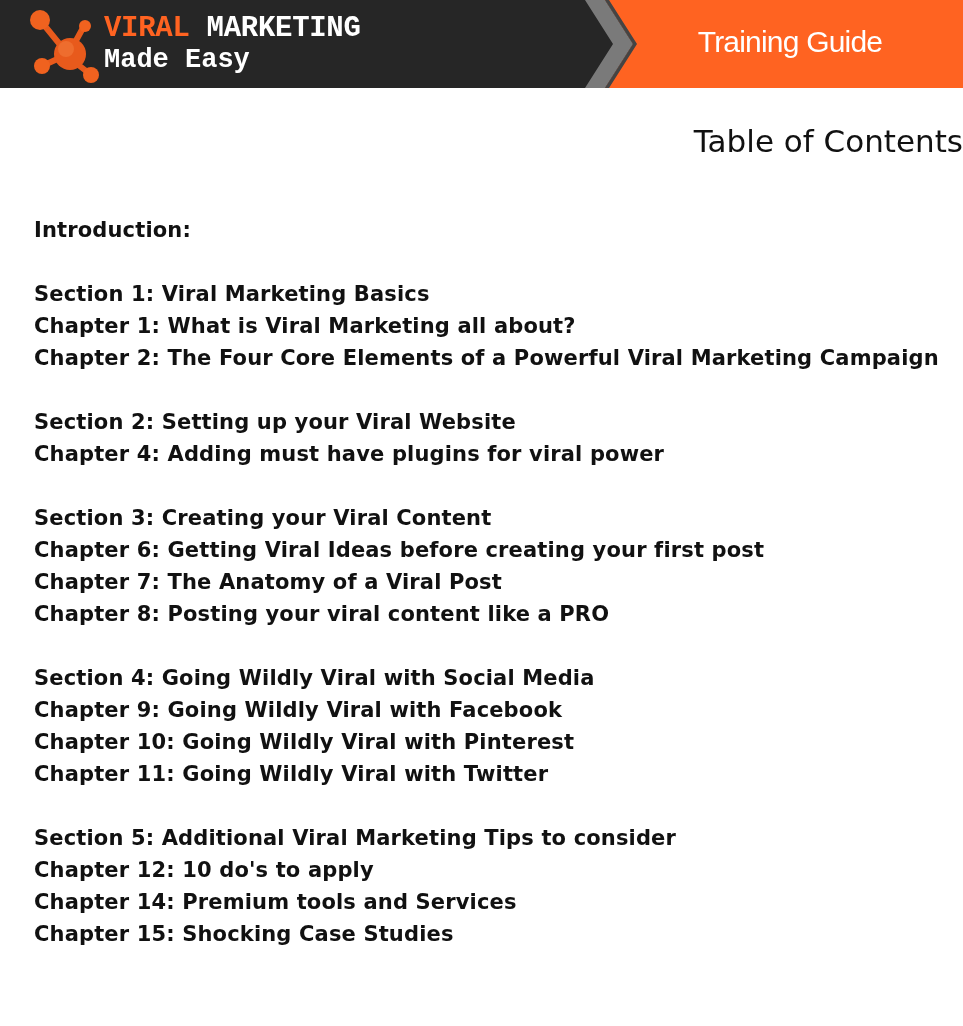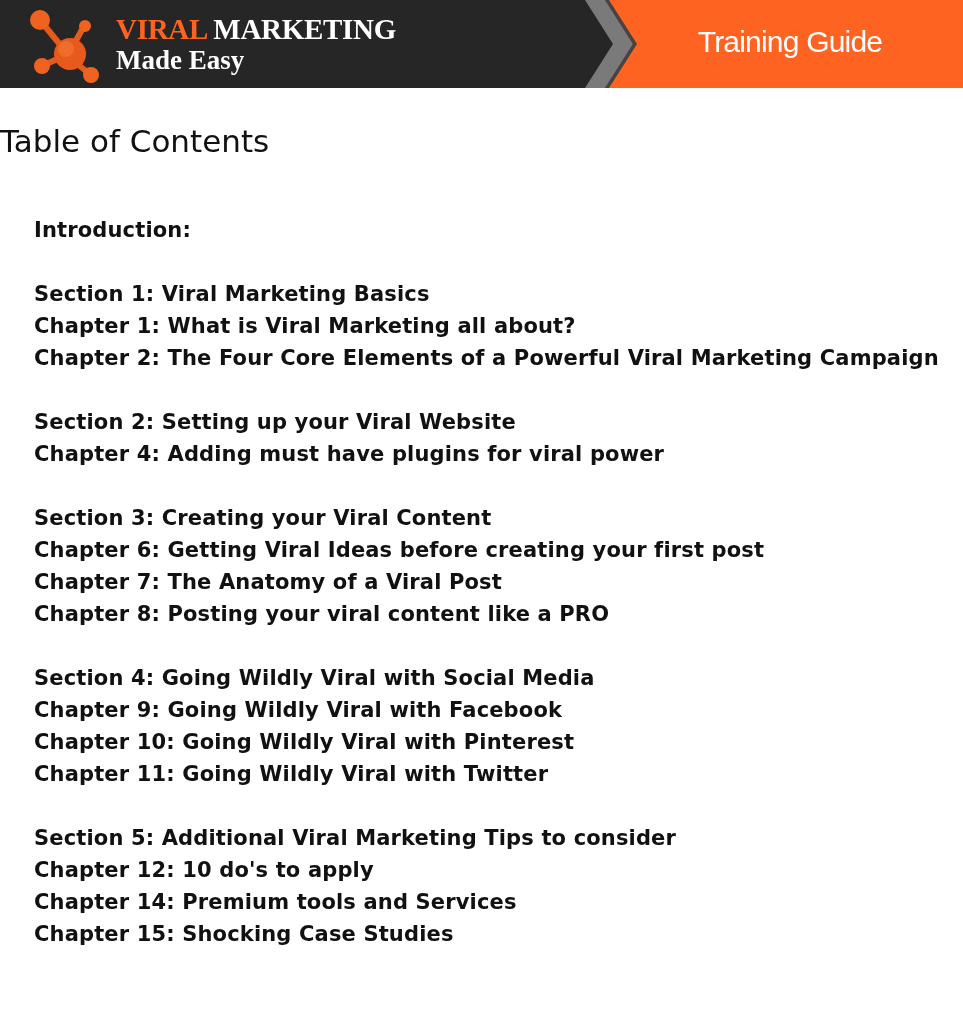"VIRAL MARKETING" .brand { font-family: Liberation Serif, serif -> Liberation Mono, monospace; left: 116px -> 104px }
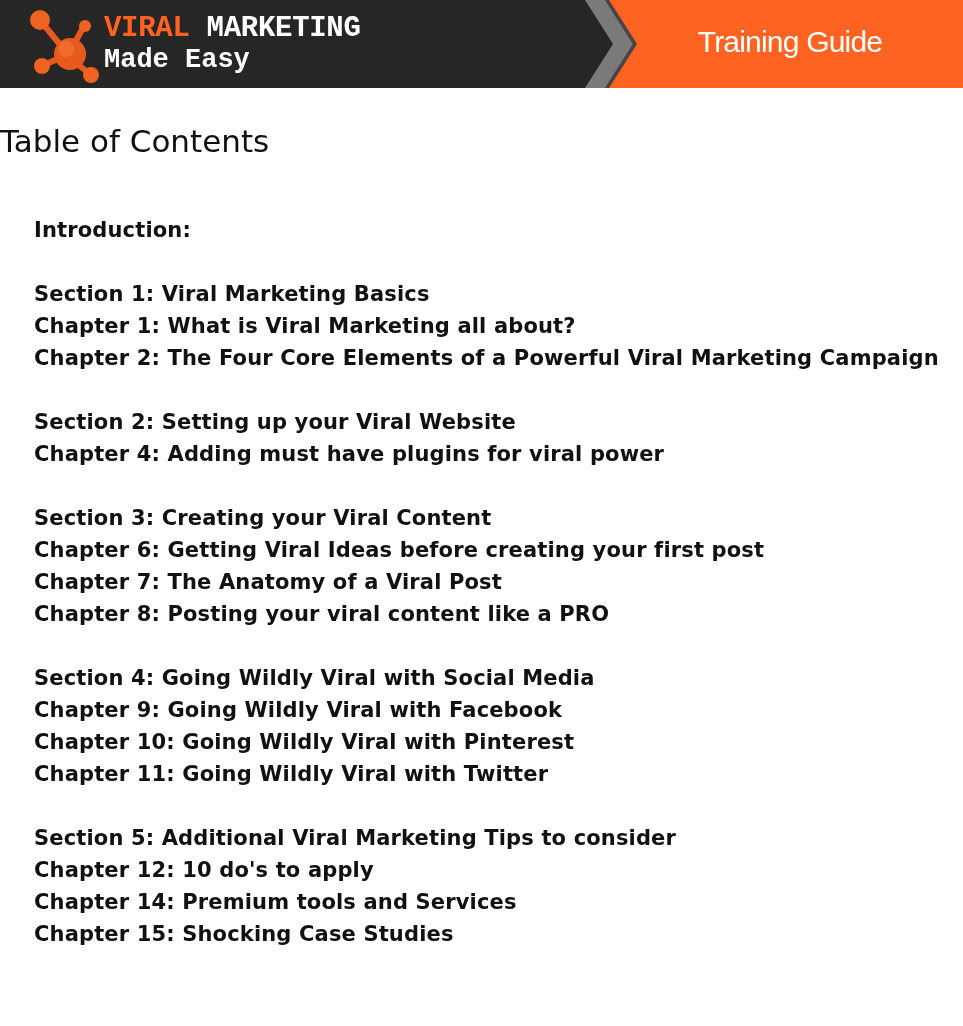"Table of Contents" .page-title { text-align: left -> right }
